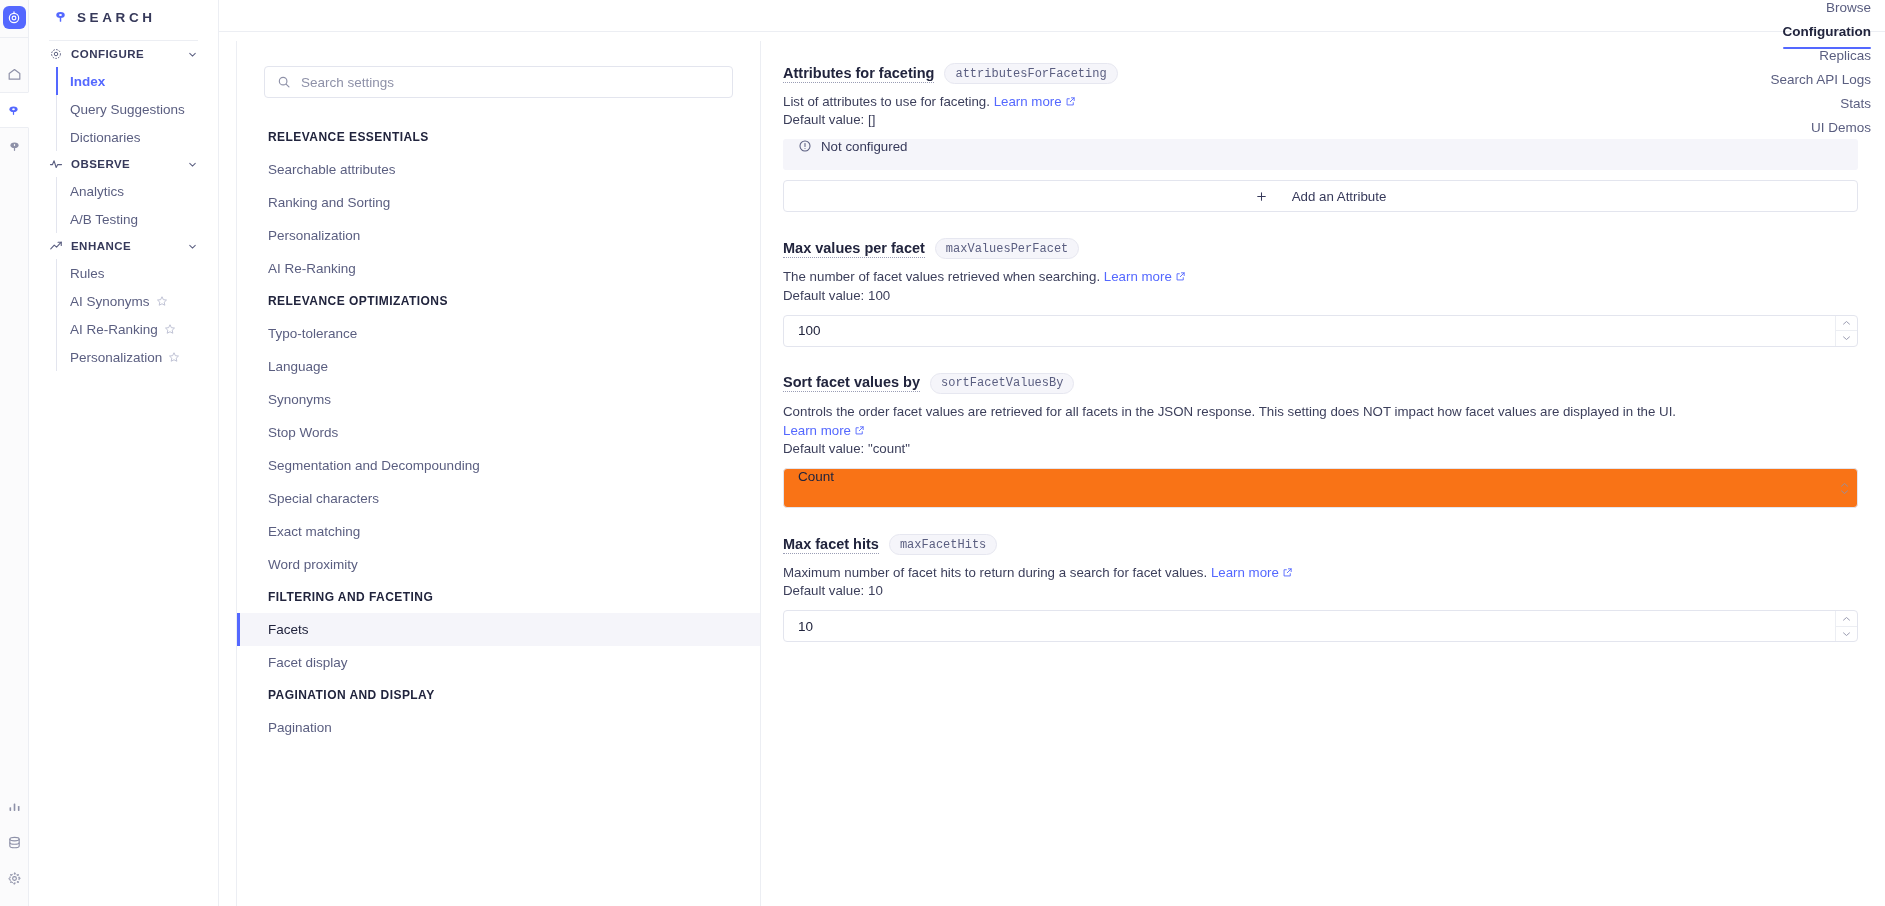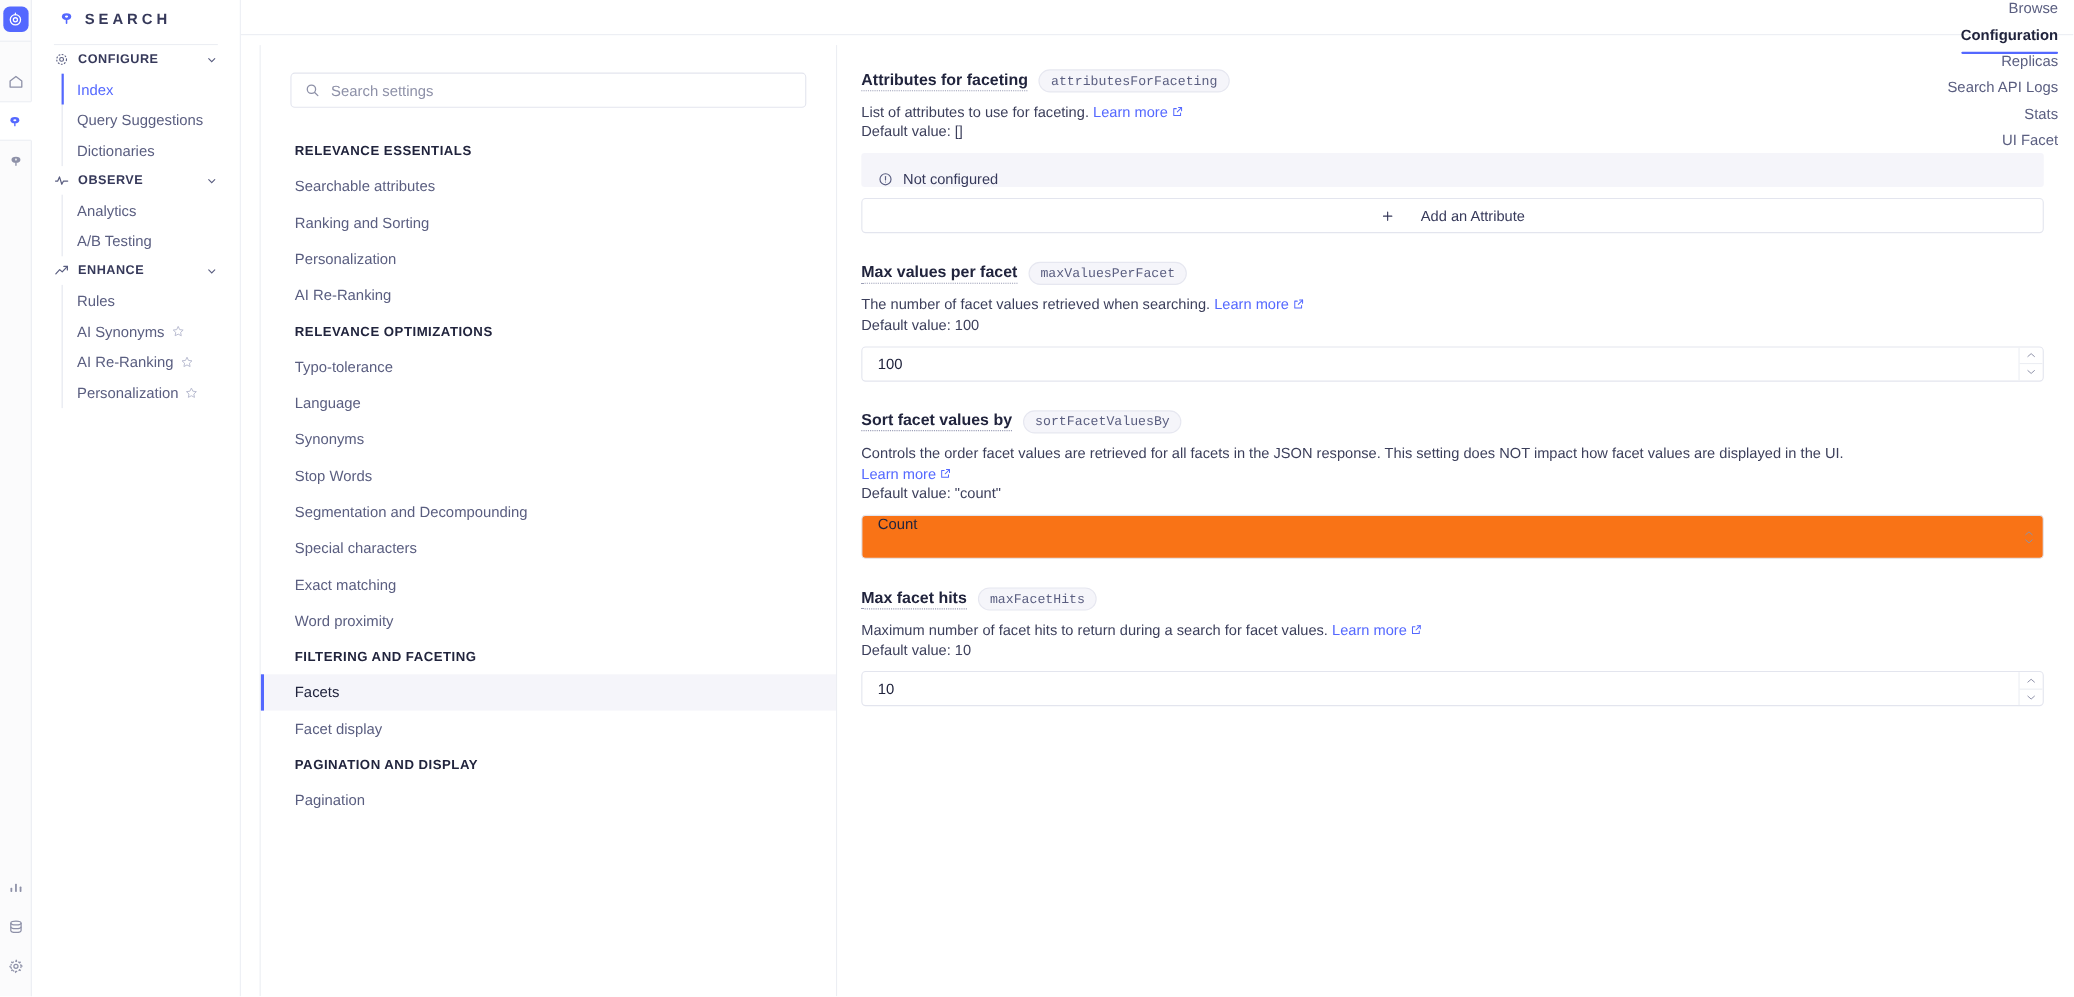"Index" .nav-item.active { font-weight: 400 -> 700 }
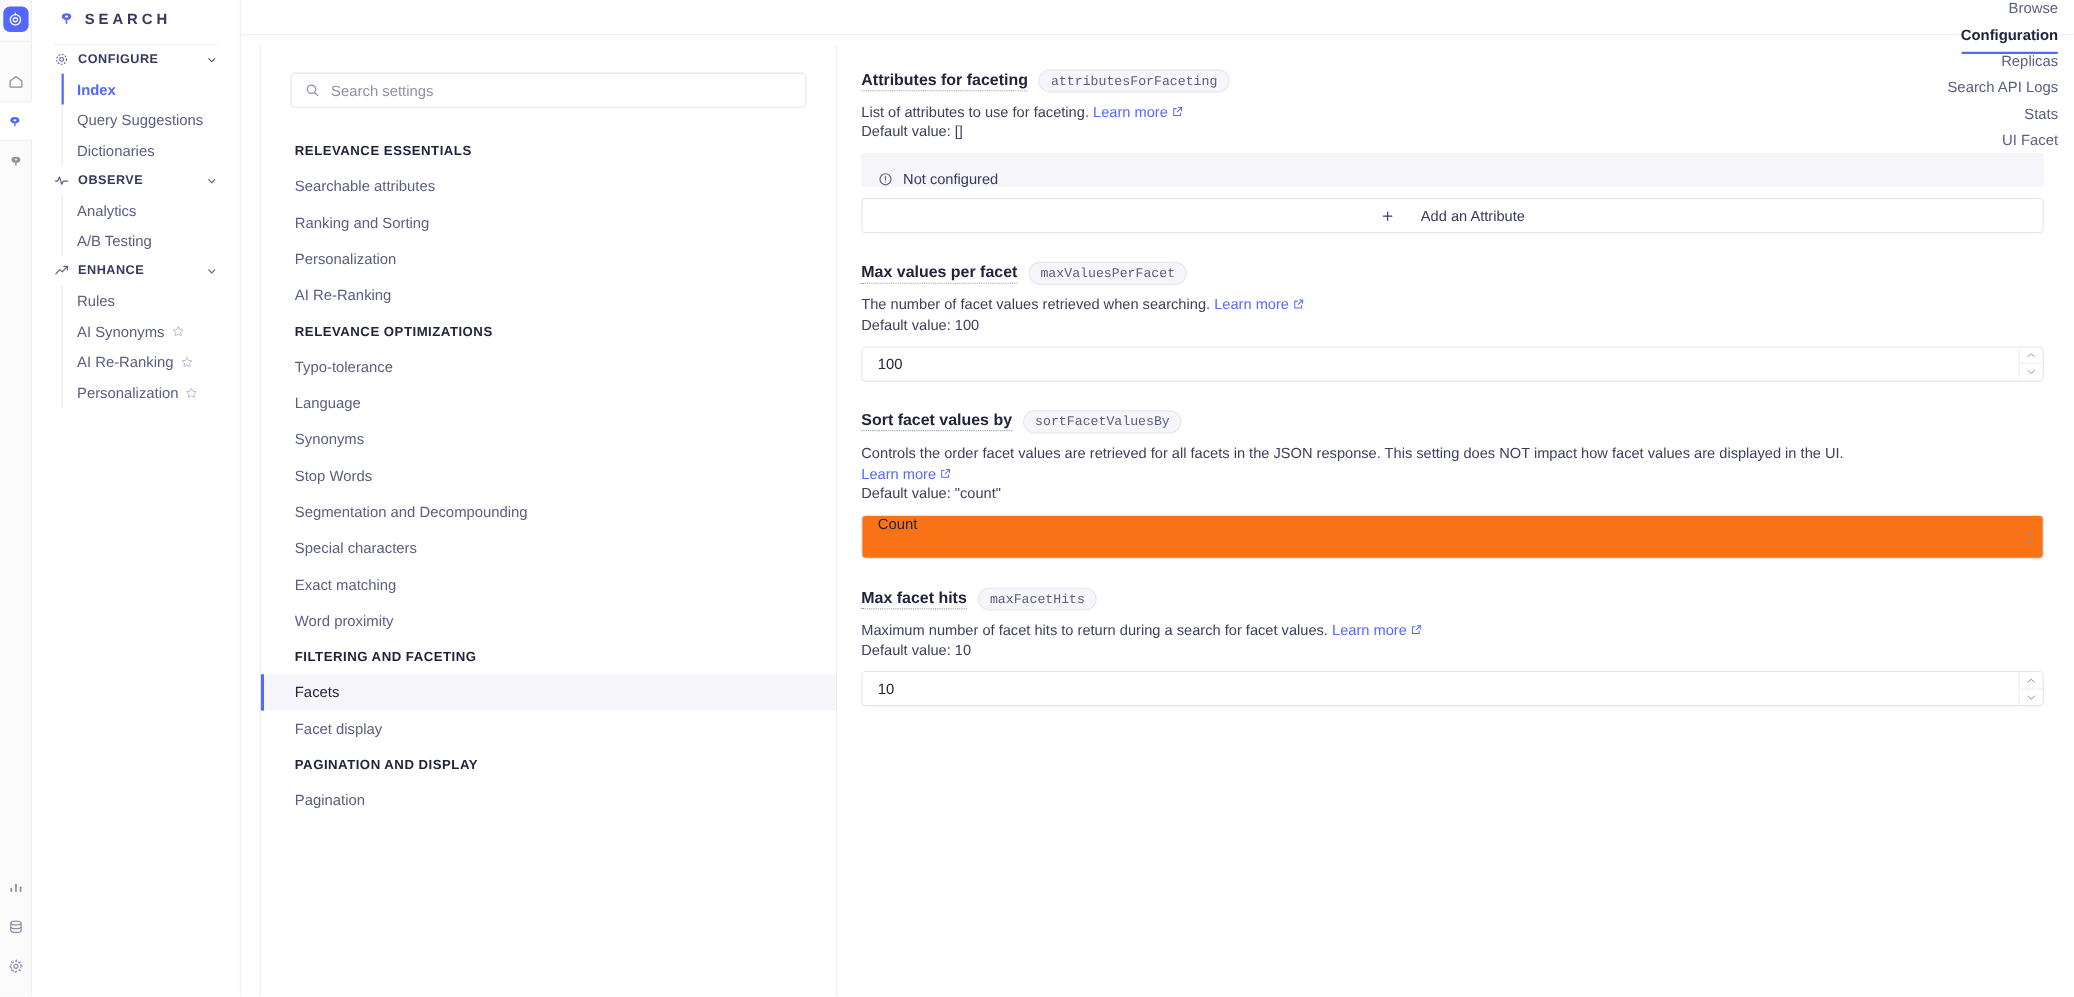"UI Facet" div.tab { text: Facet -> Demos }
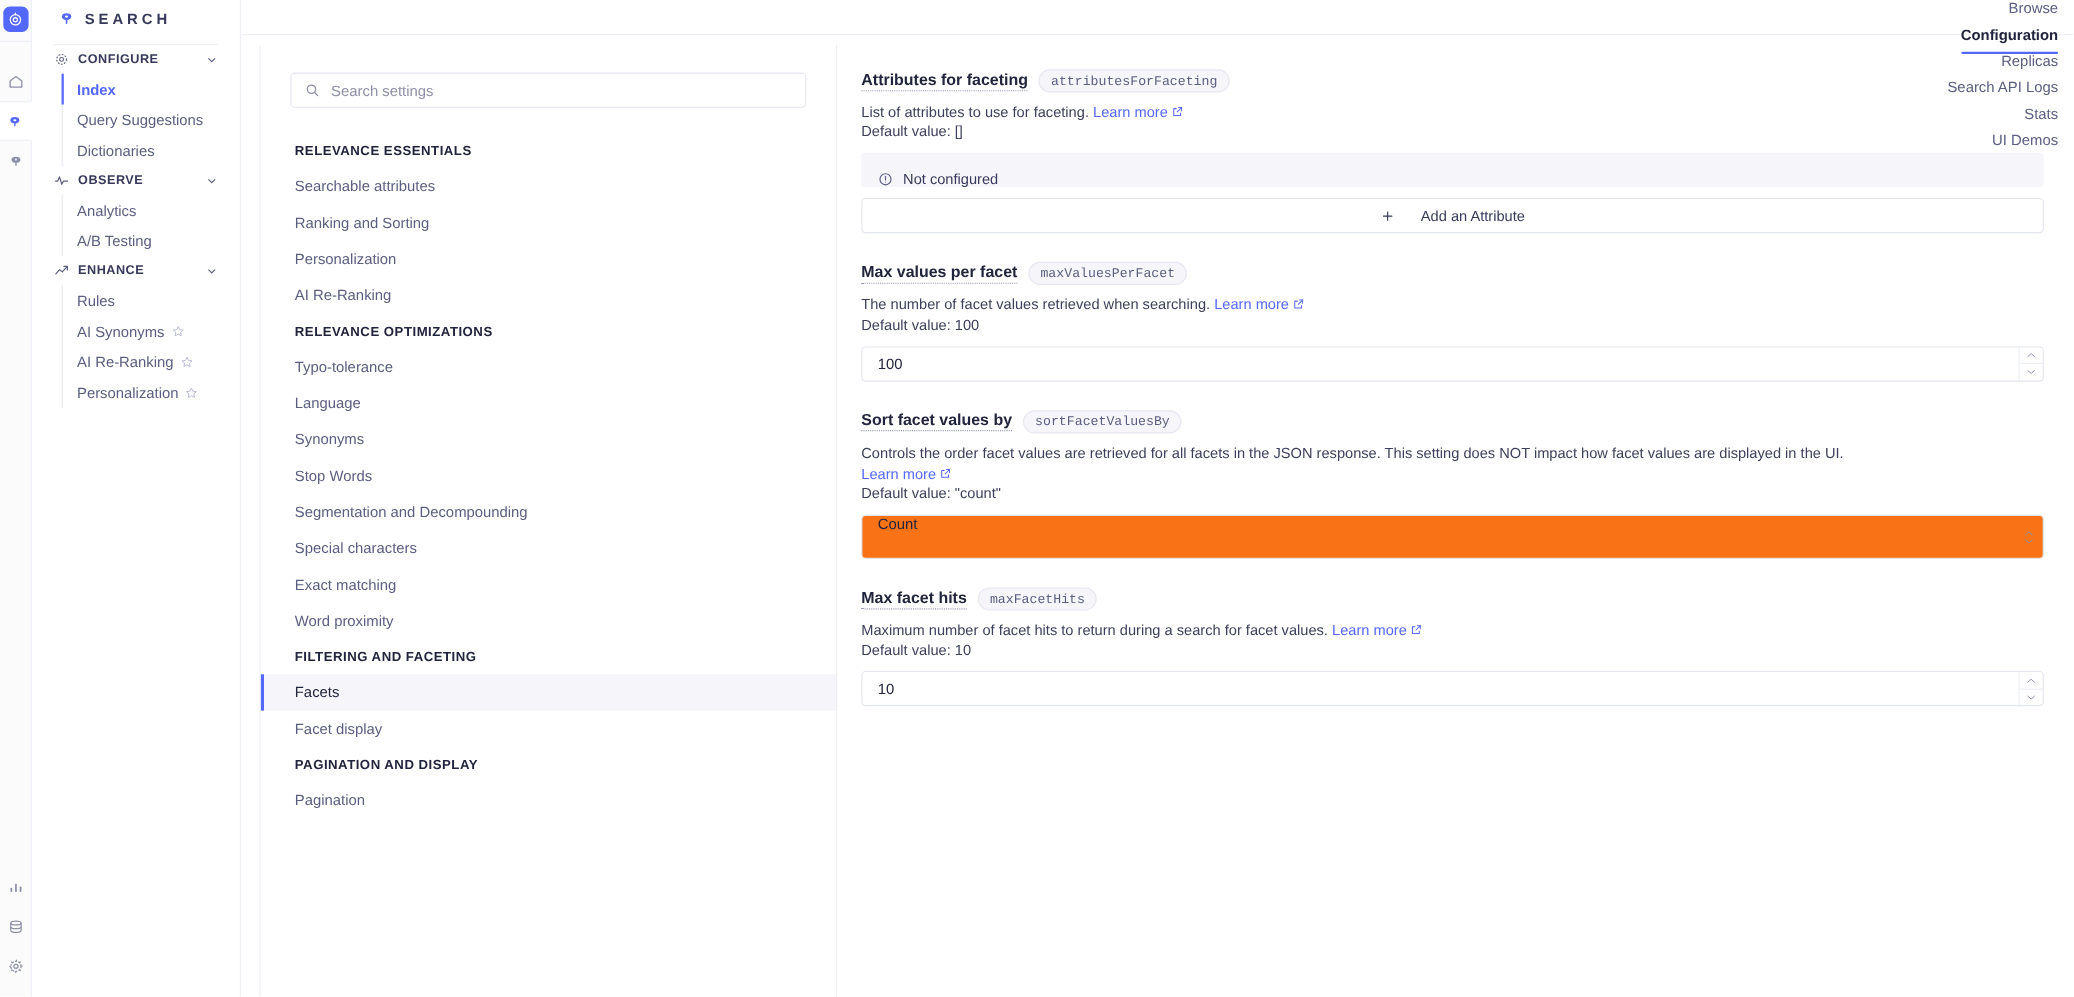"Not configured" .notice { align-items: flex-end -> flex-start }
